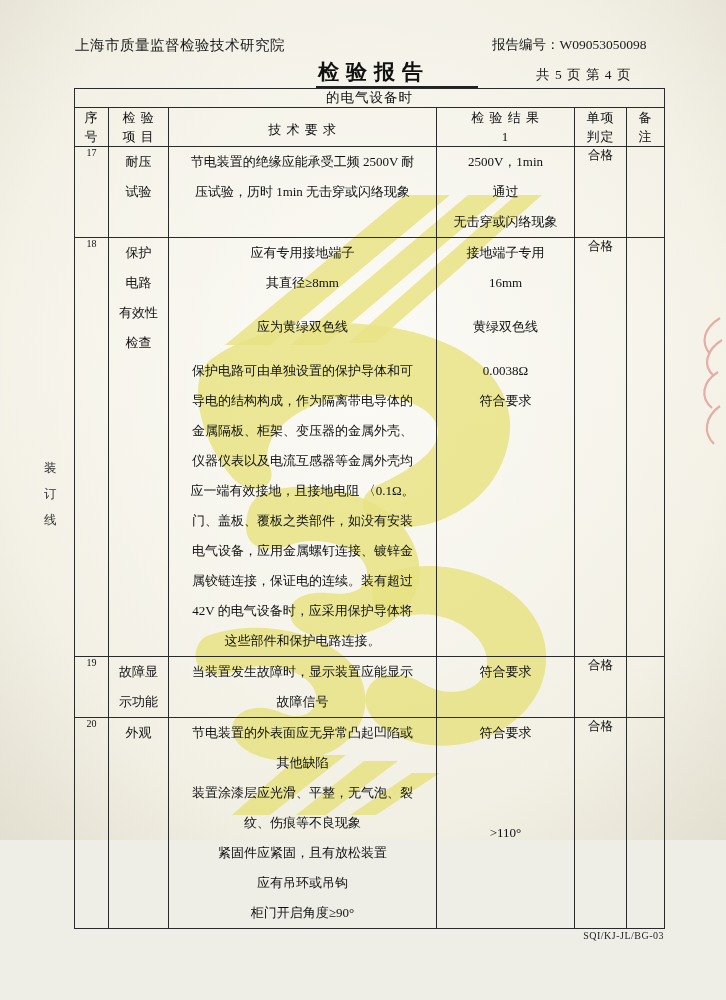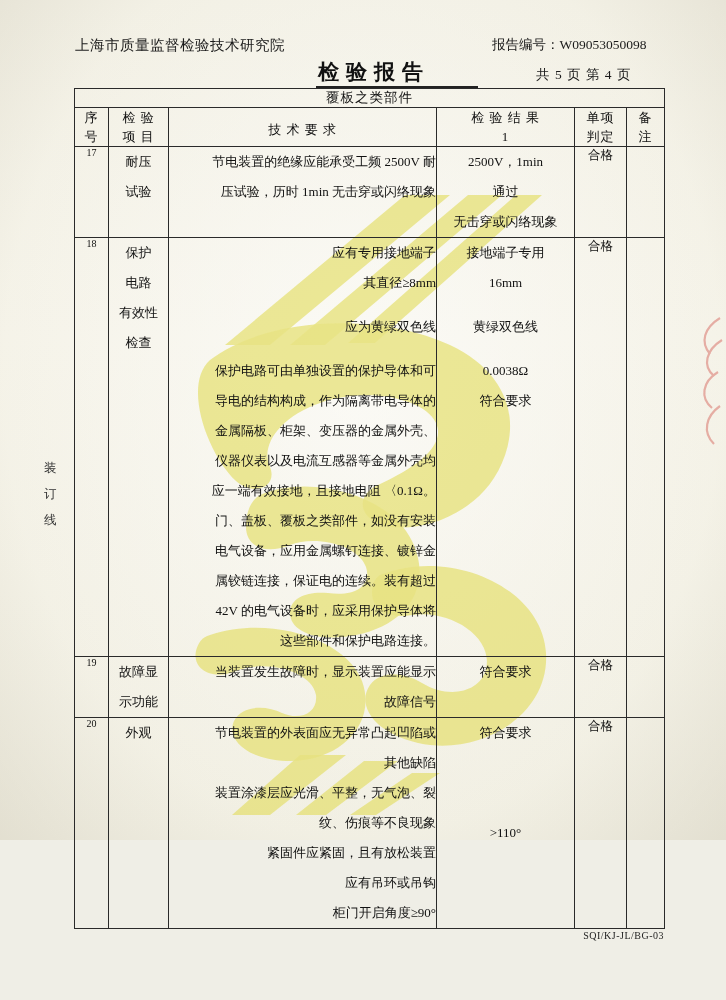"覆板之类部件" td { text: 覆板之类部件 -> 的电气设备时 }
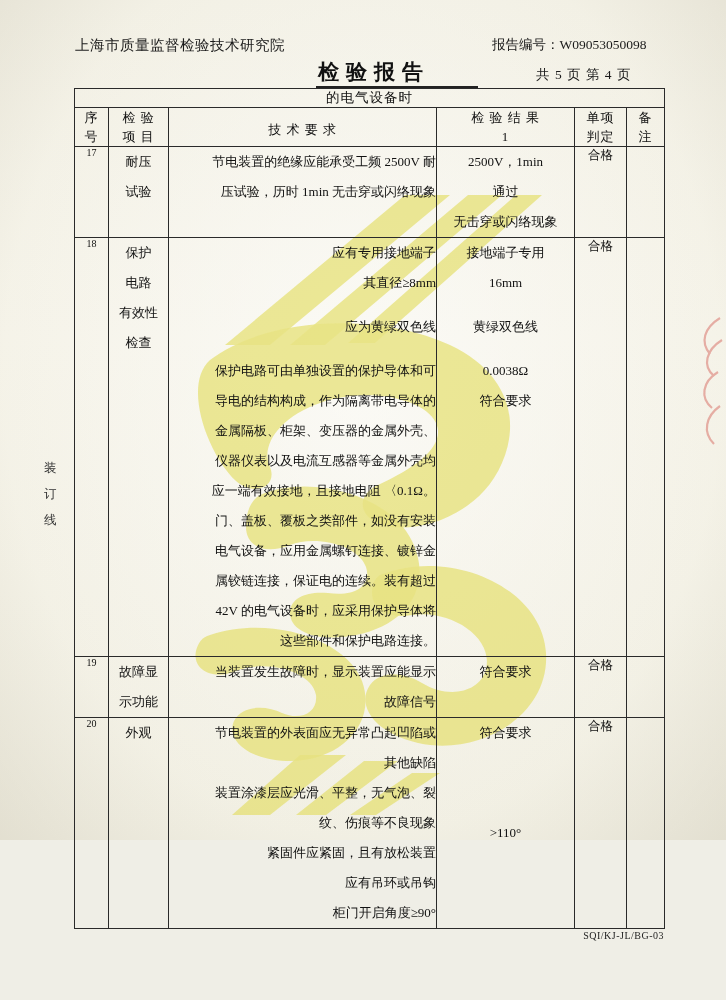"节电装置的绝缘应能承受工频 2500V 耐" .cell-req { text-align: right -> center }
